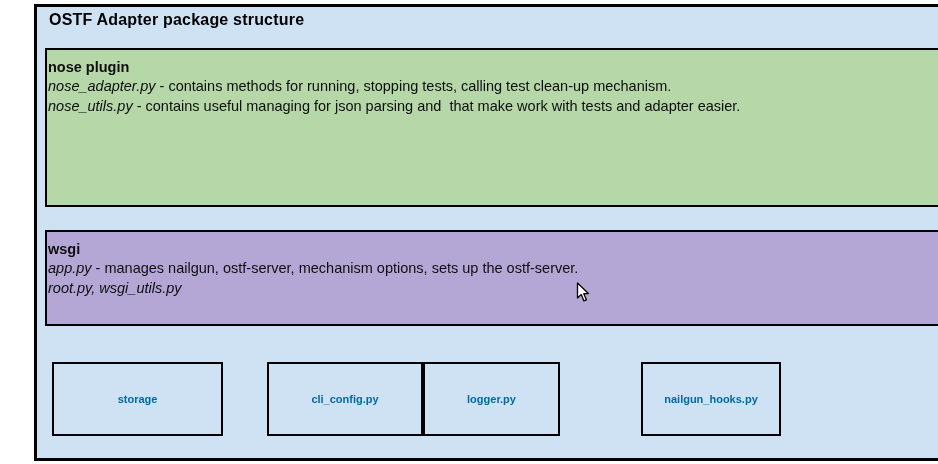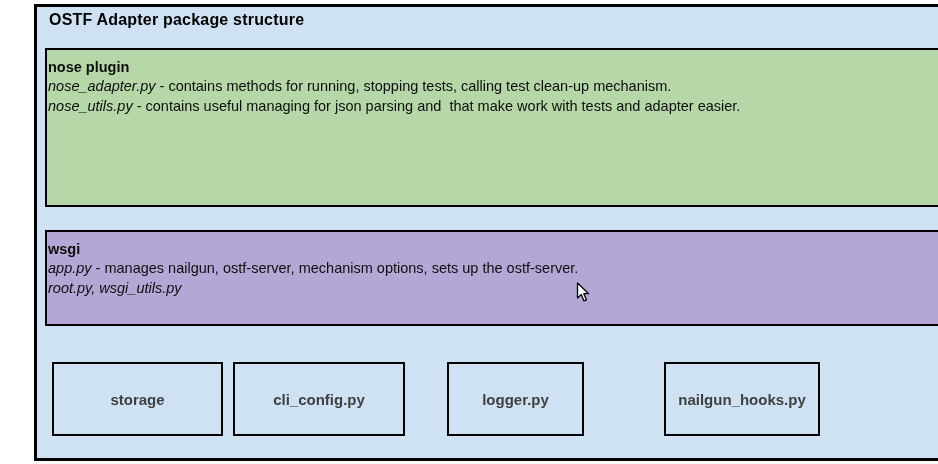"storage" .module-box { color: #404040 -> #0369a1; font-size: 15px -> 11px }
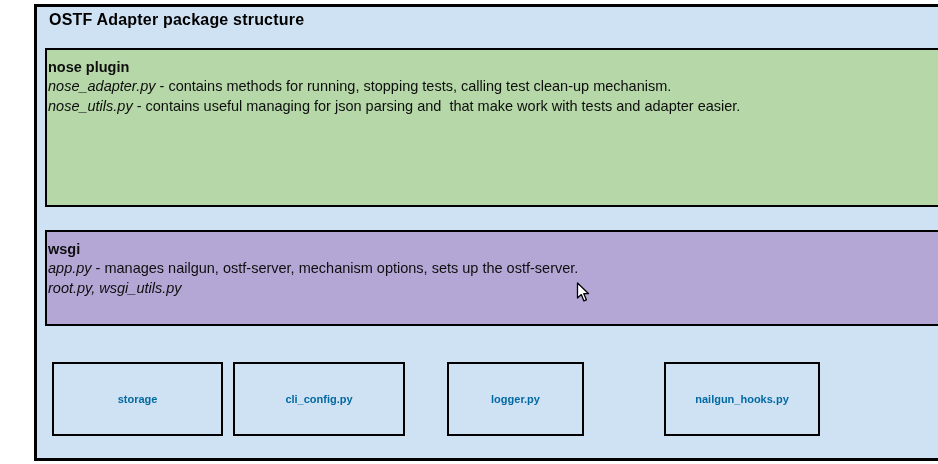"cli_config.py" .module-box.b1 { left: 201px -> 235px; width: 172px -> 156px }
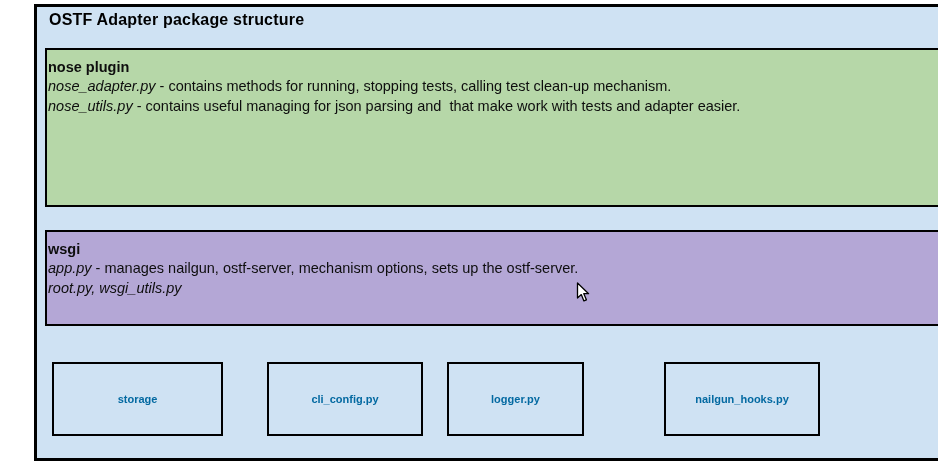"logger.py" .module-box.b2 { left: 415px -> 391px }
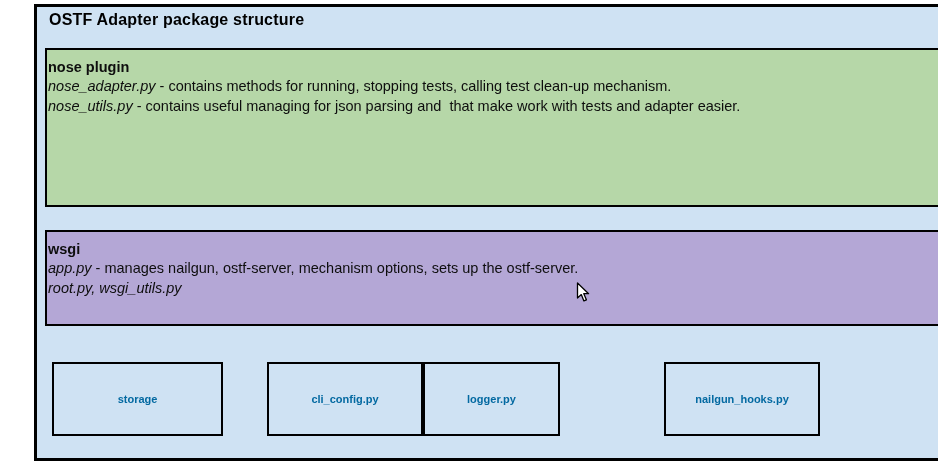"nailgun_hooks.py" .module-box.b3 { left: 632px -> 609px; width: 156px -> 140px }
